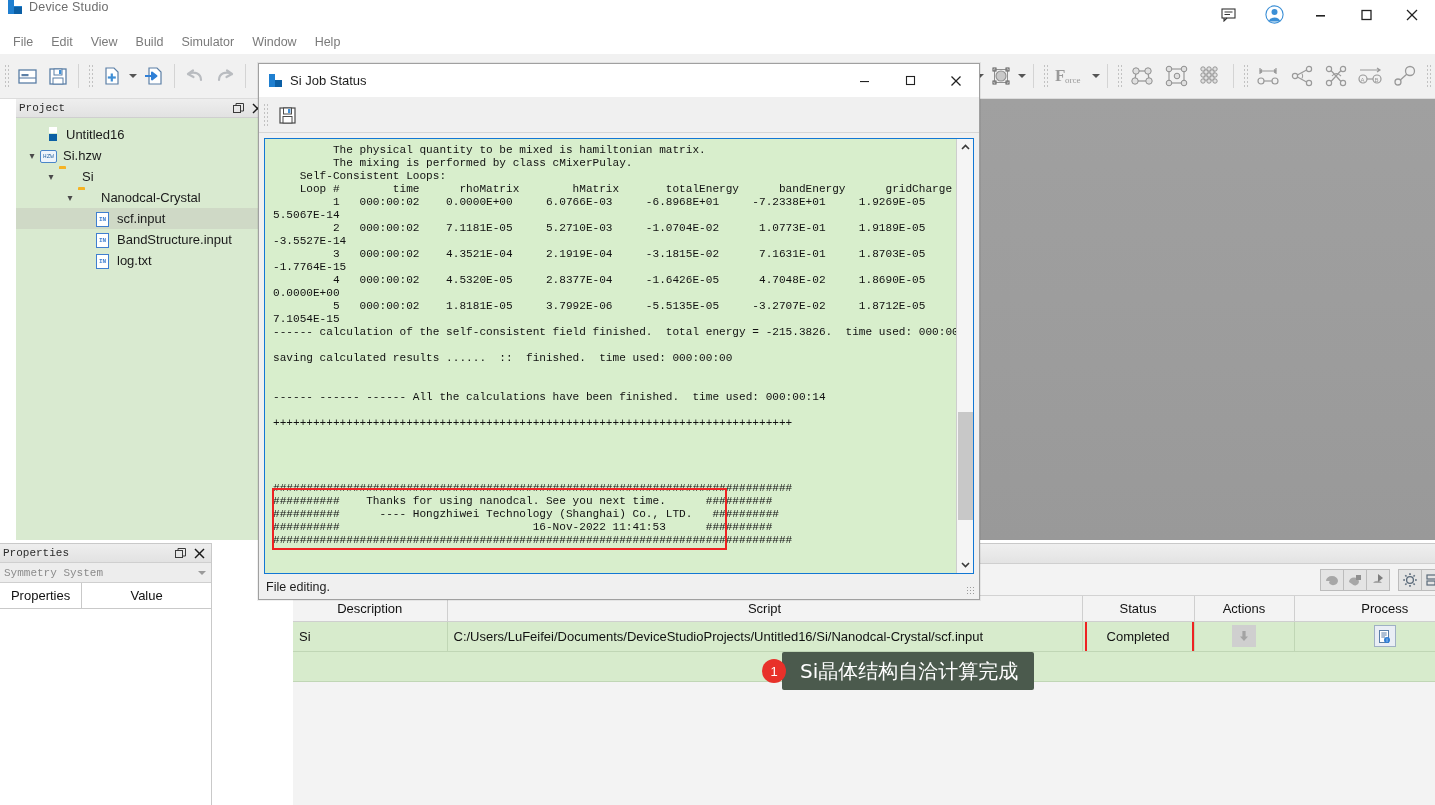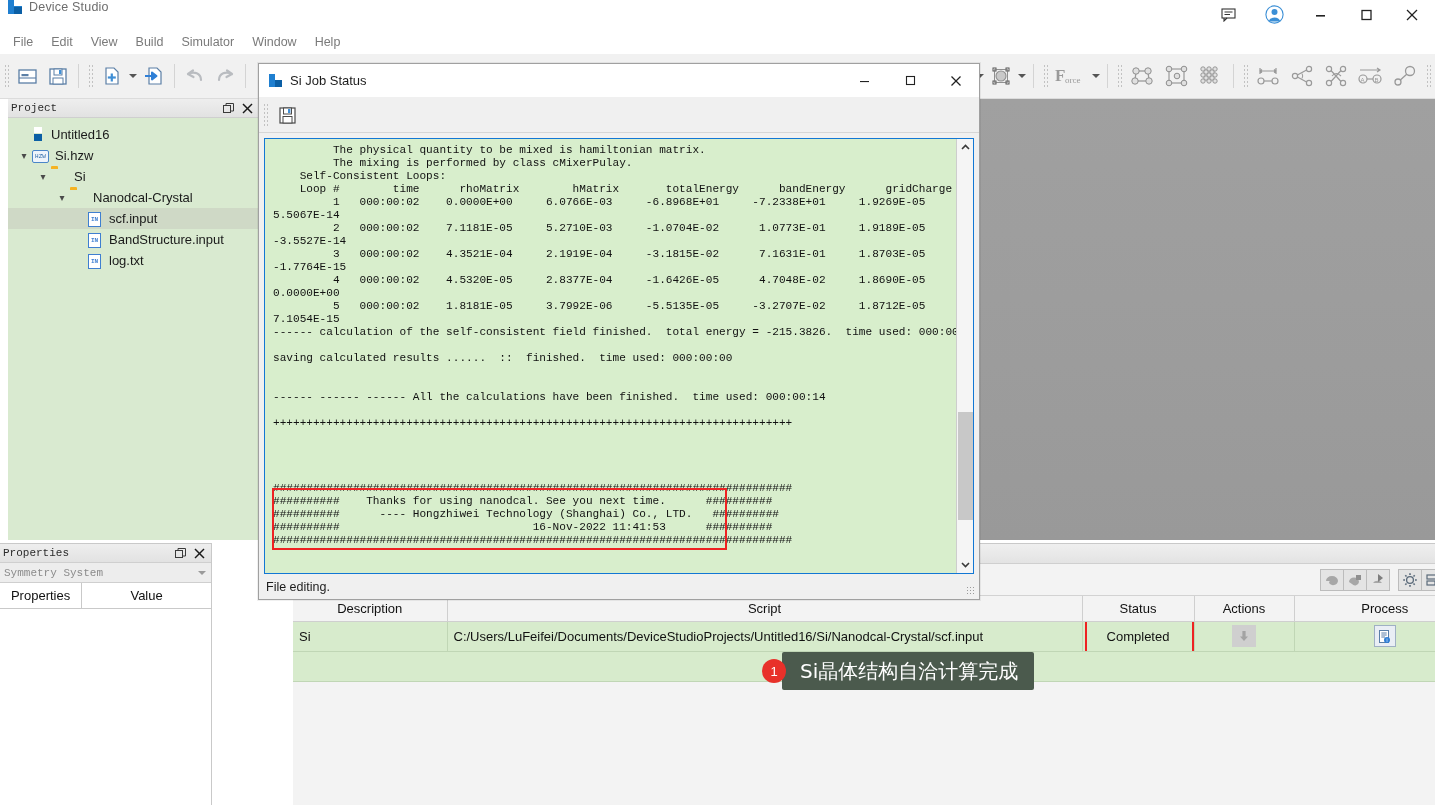"Project" #project-panel { border-right: 3px solid #a3a3a3 -> 1px solid #a3a3a3; left: 8px -> 16px }
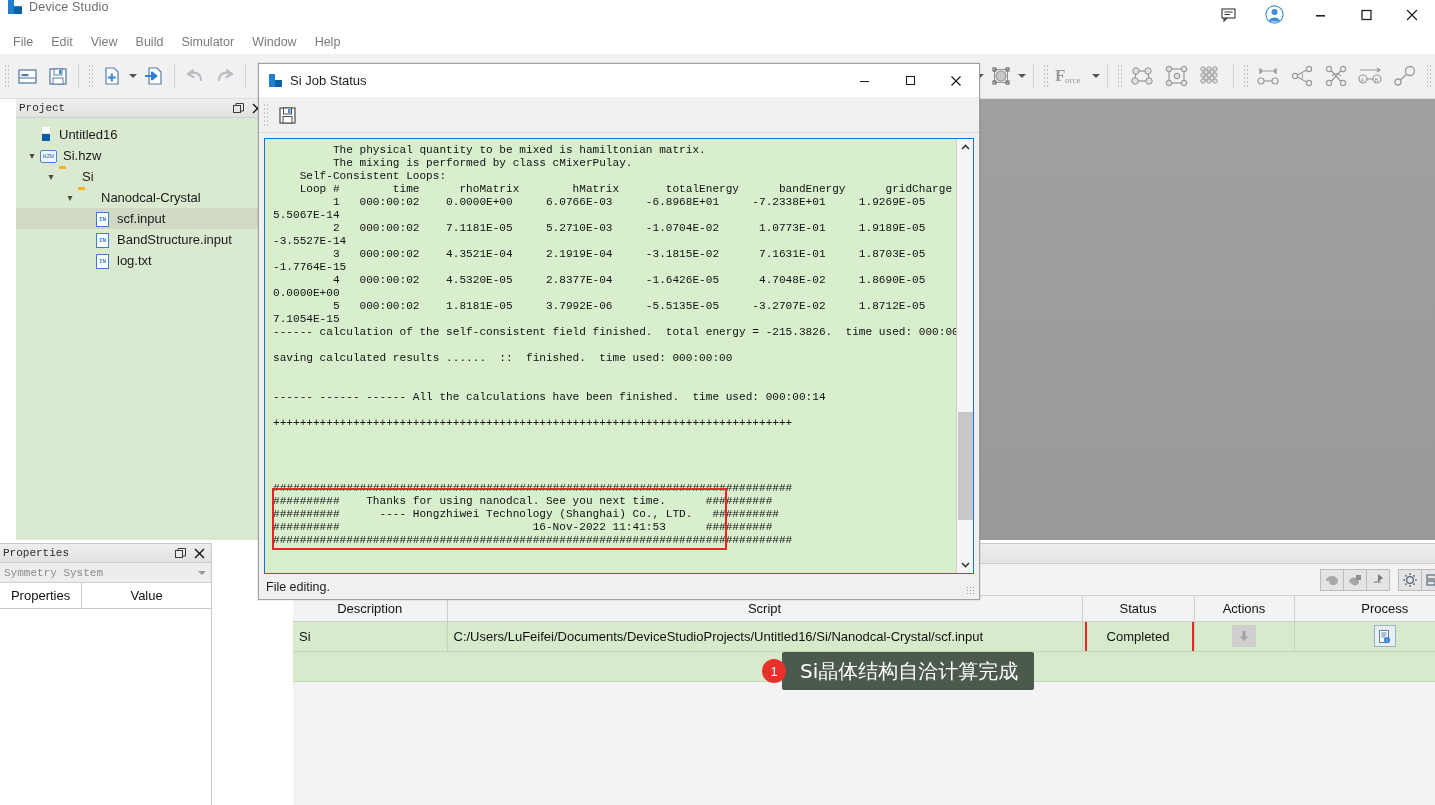"Untitled16" div.tree-row { padding-left: 4px -> 11px }
